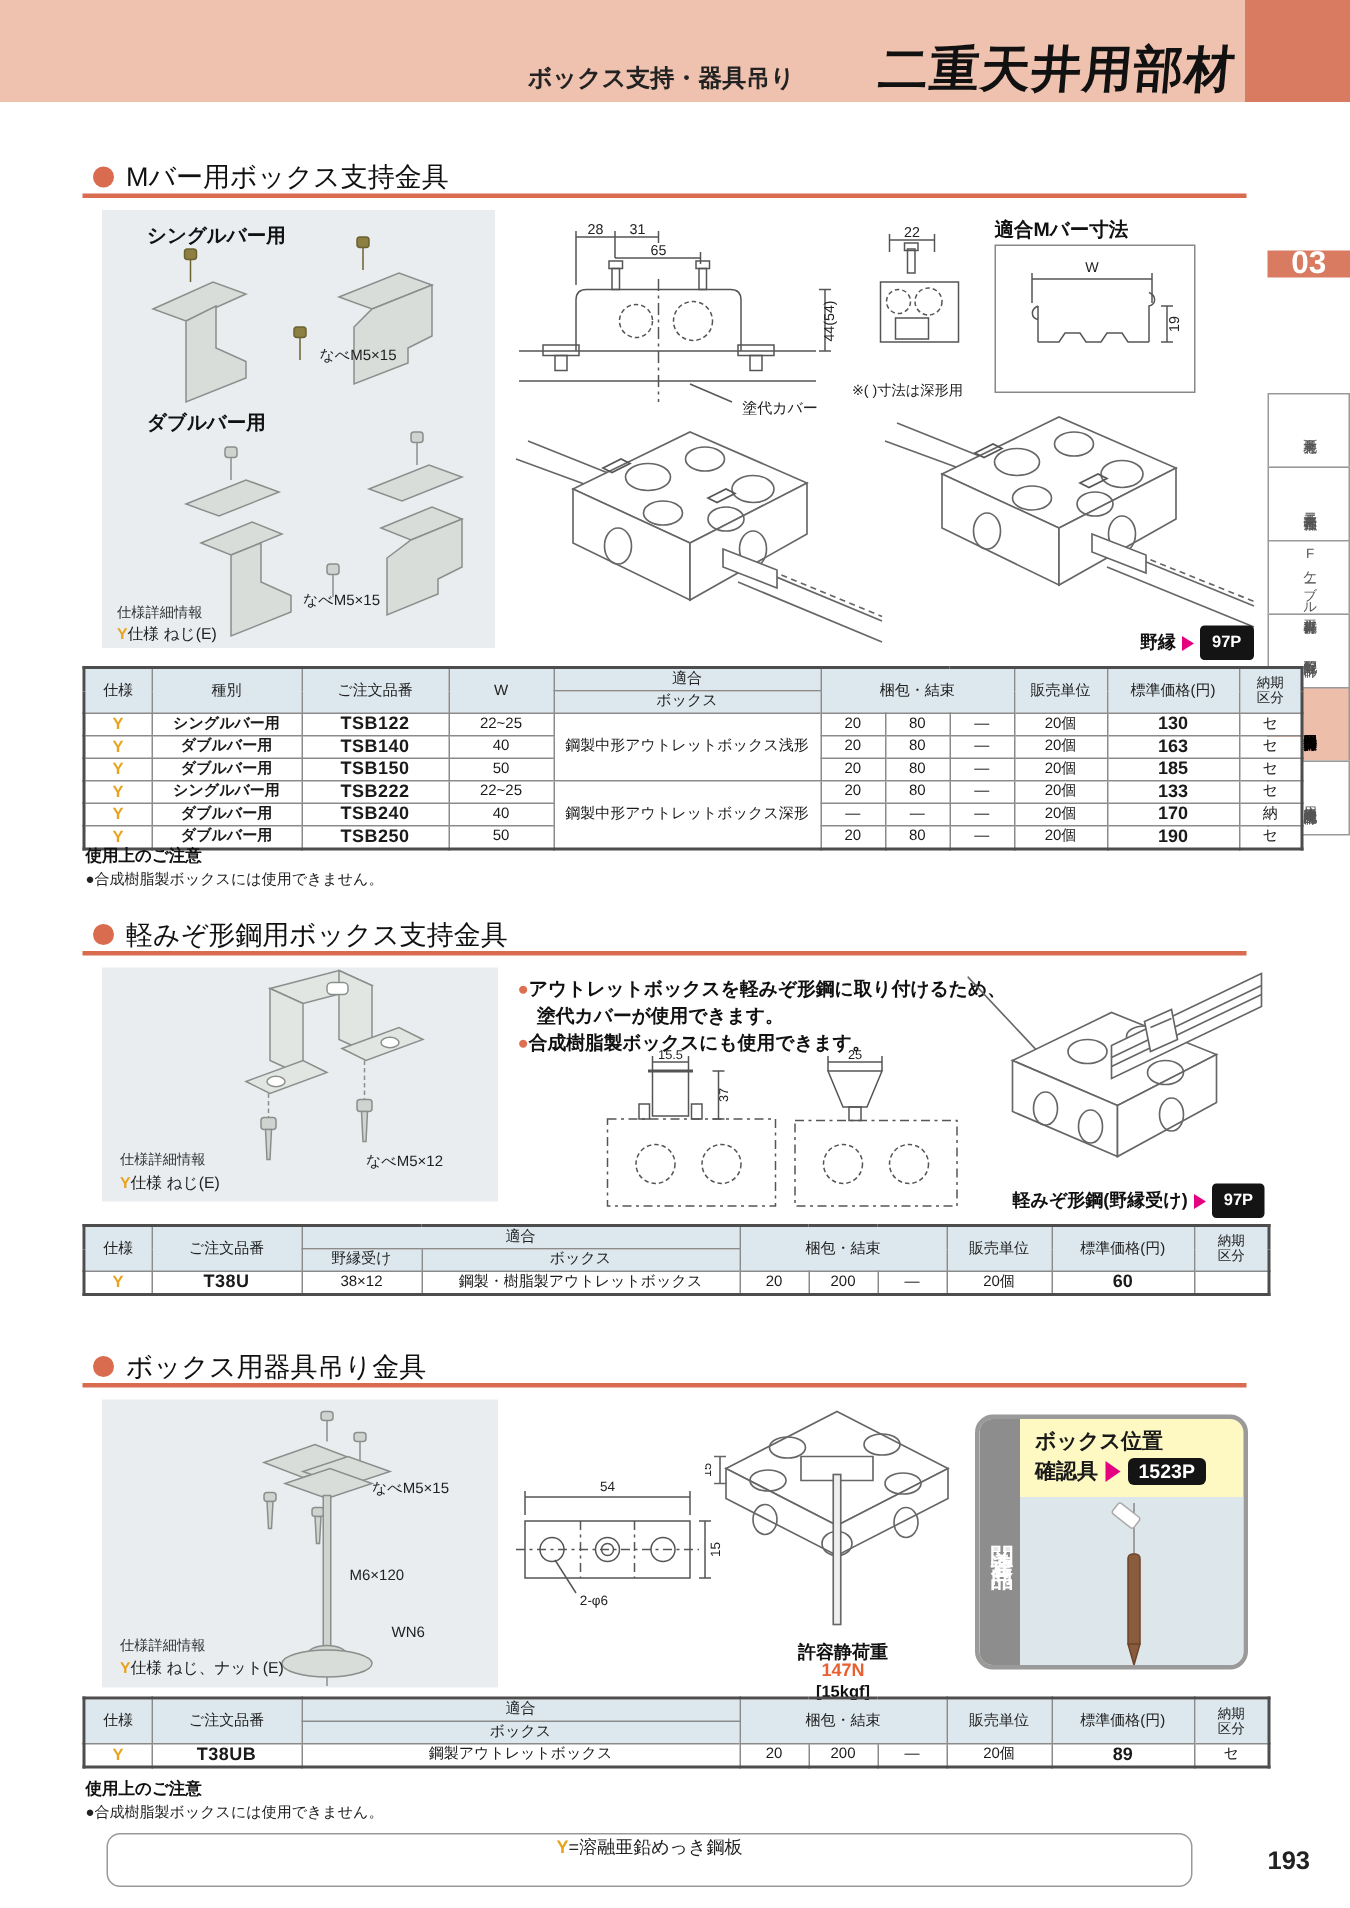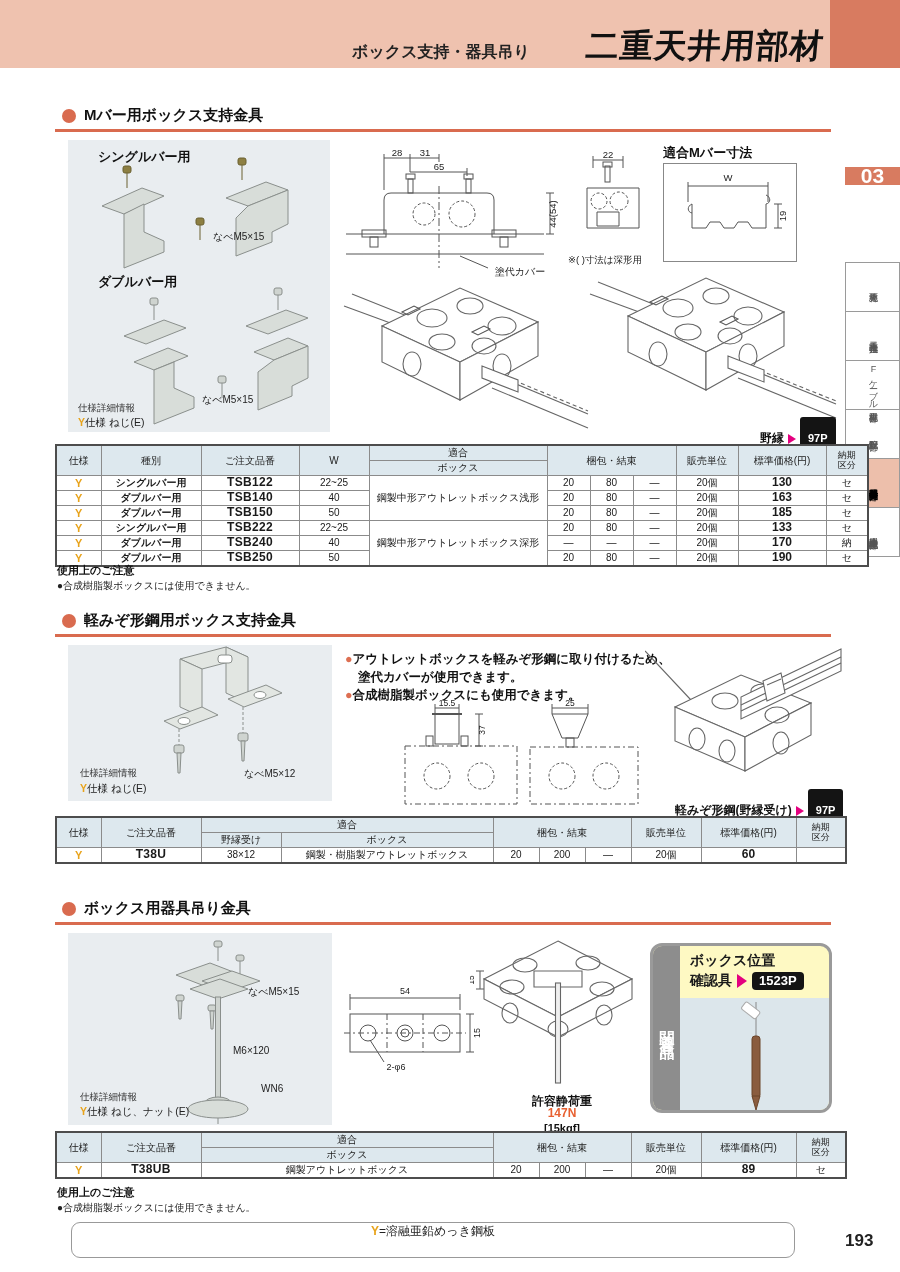"Mバー用ボックス支持金具" .sec-title { font-size: 15px -> 18px; font-weight: bold -> normal }
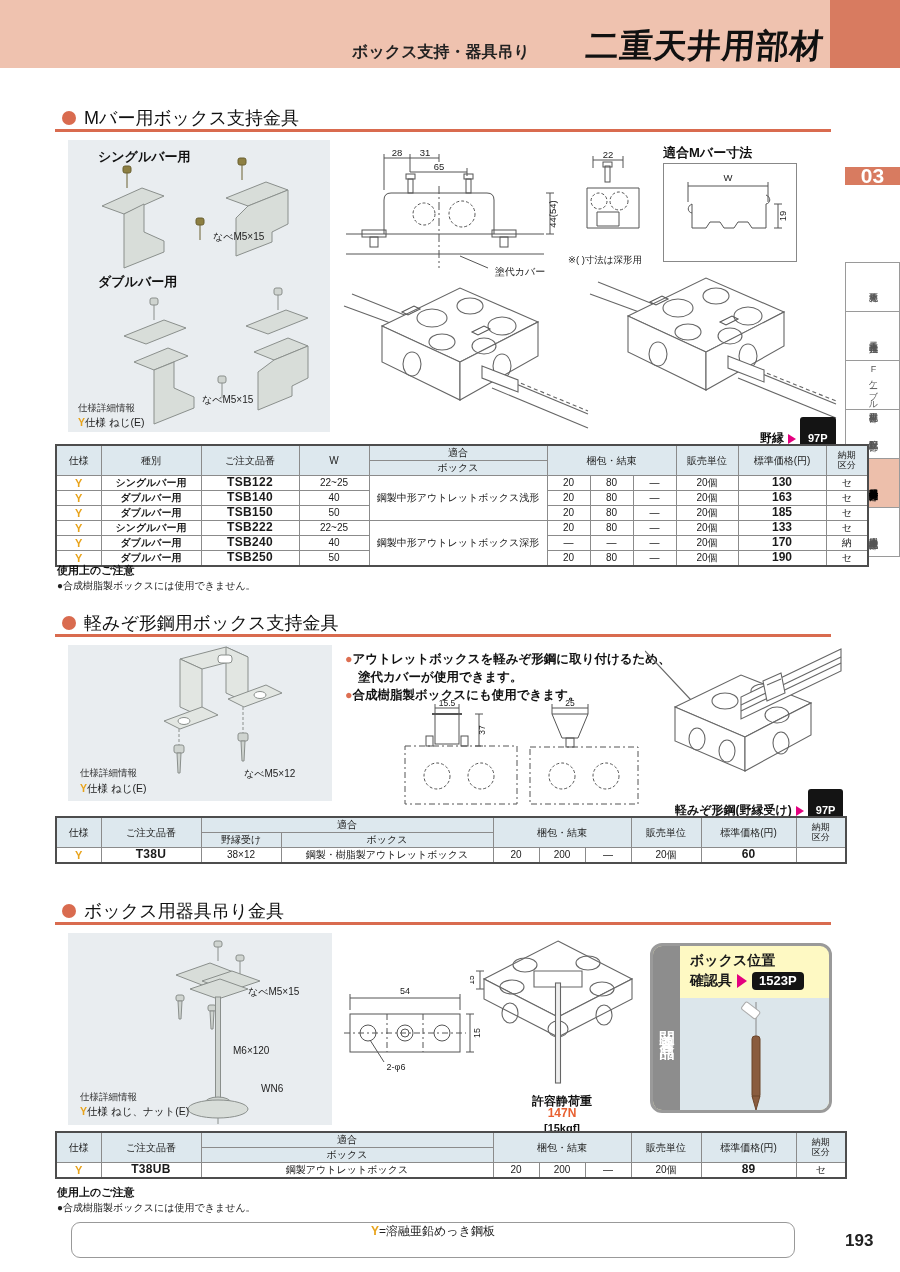"97P" .badge { padding: 14px 8px -> 4px 8px }
